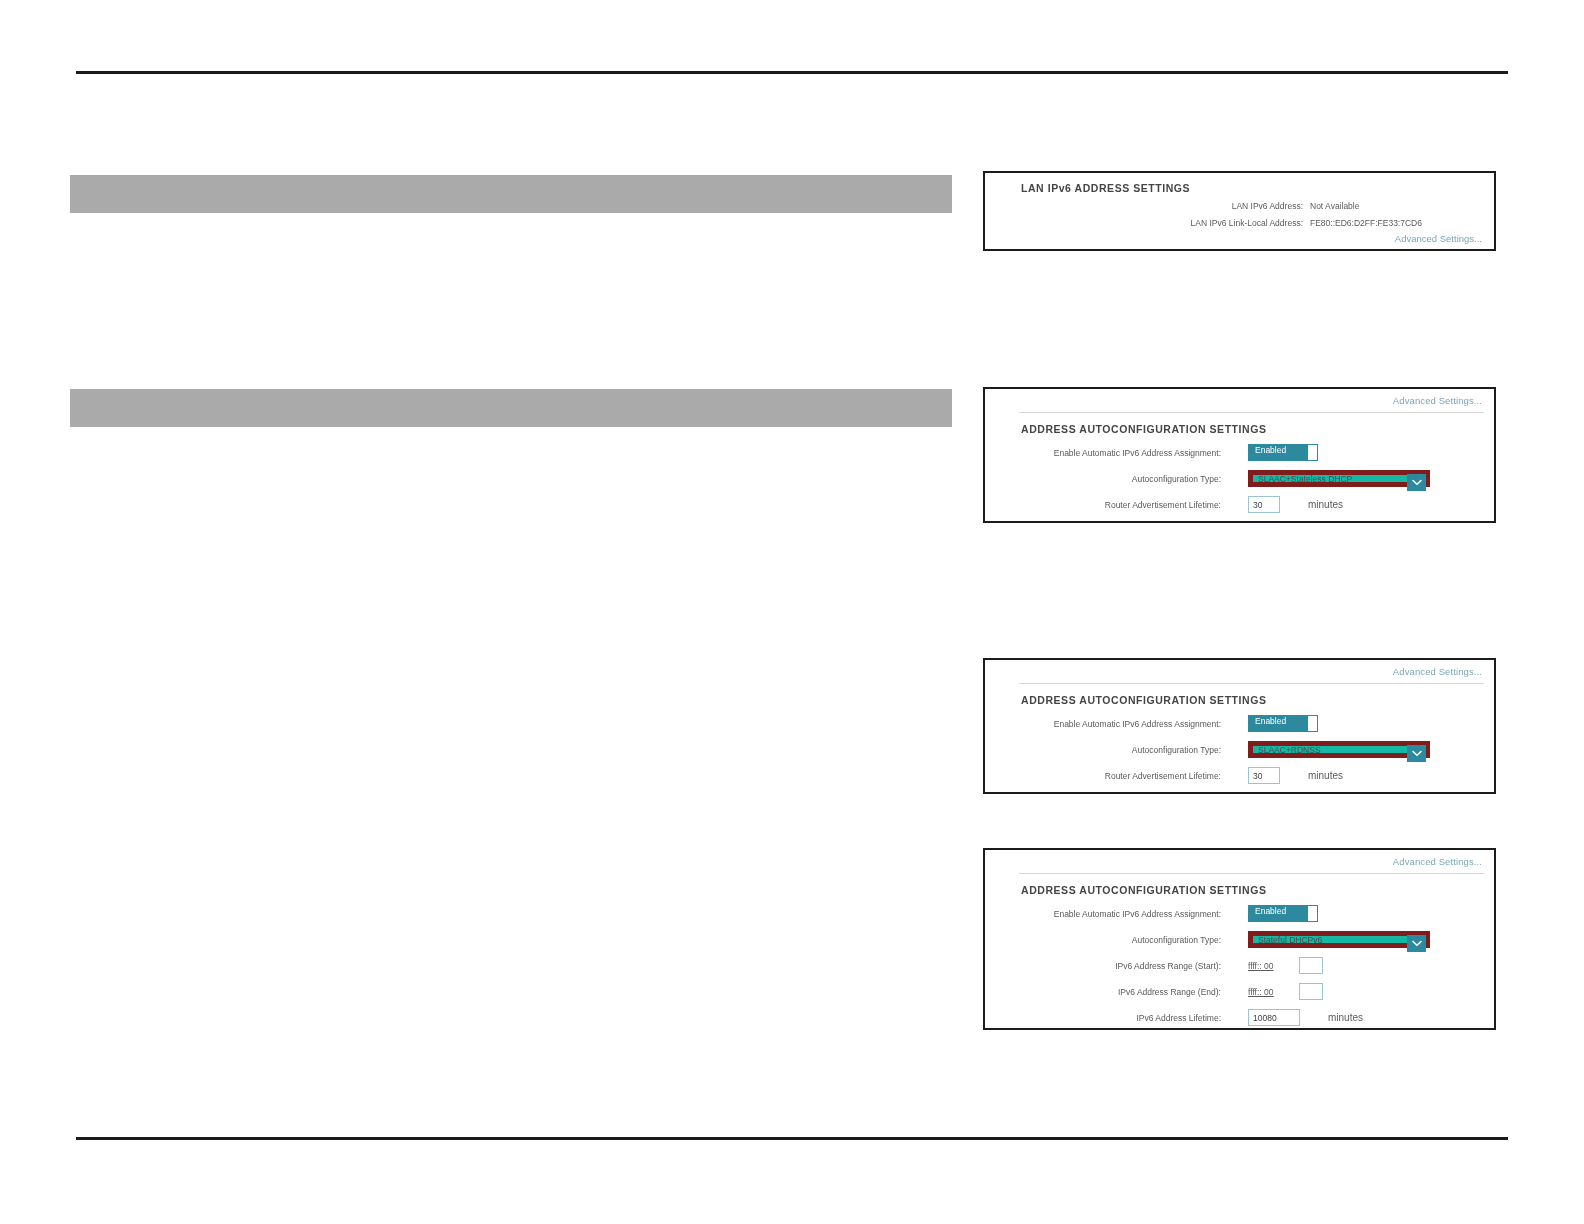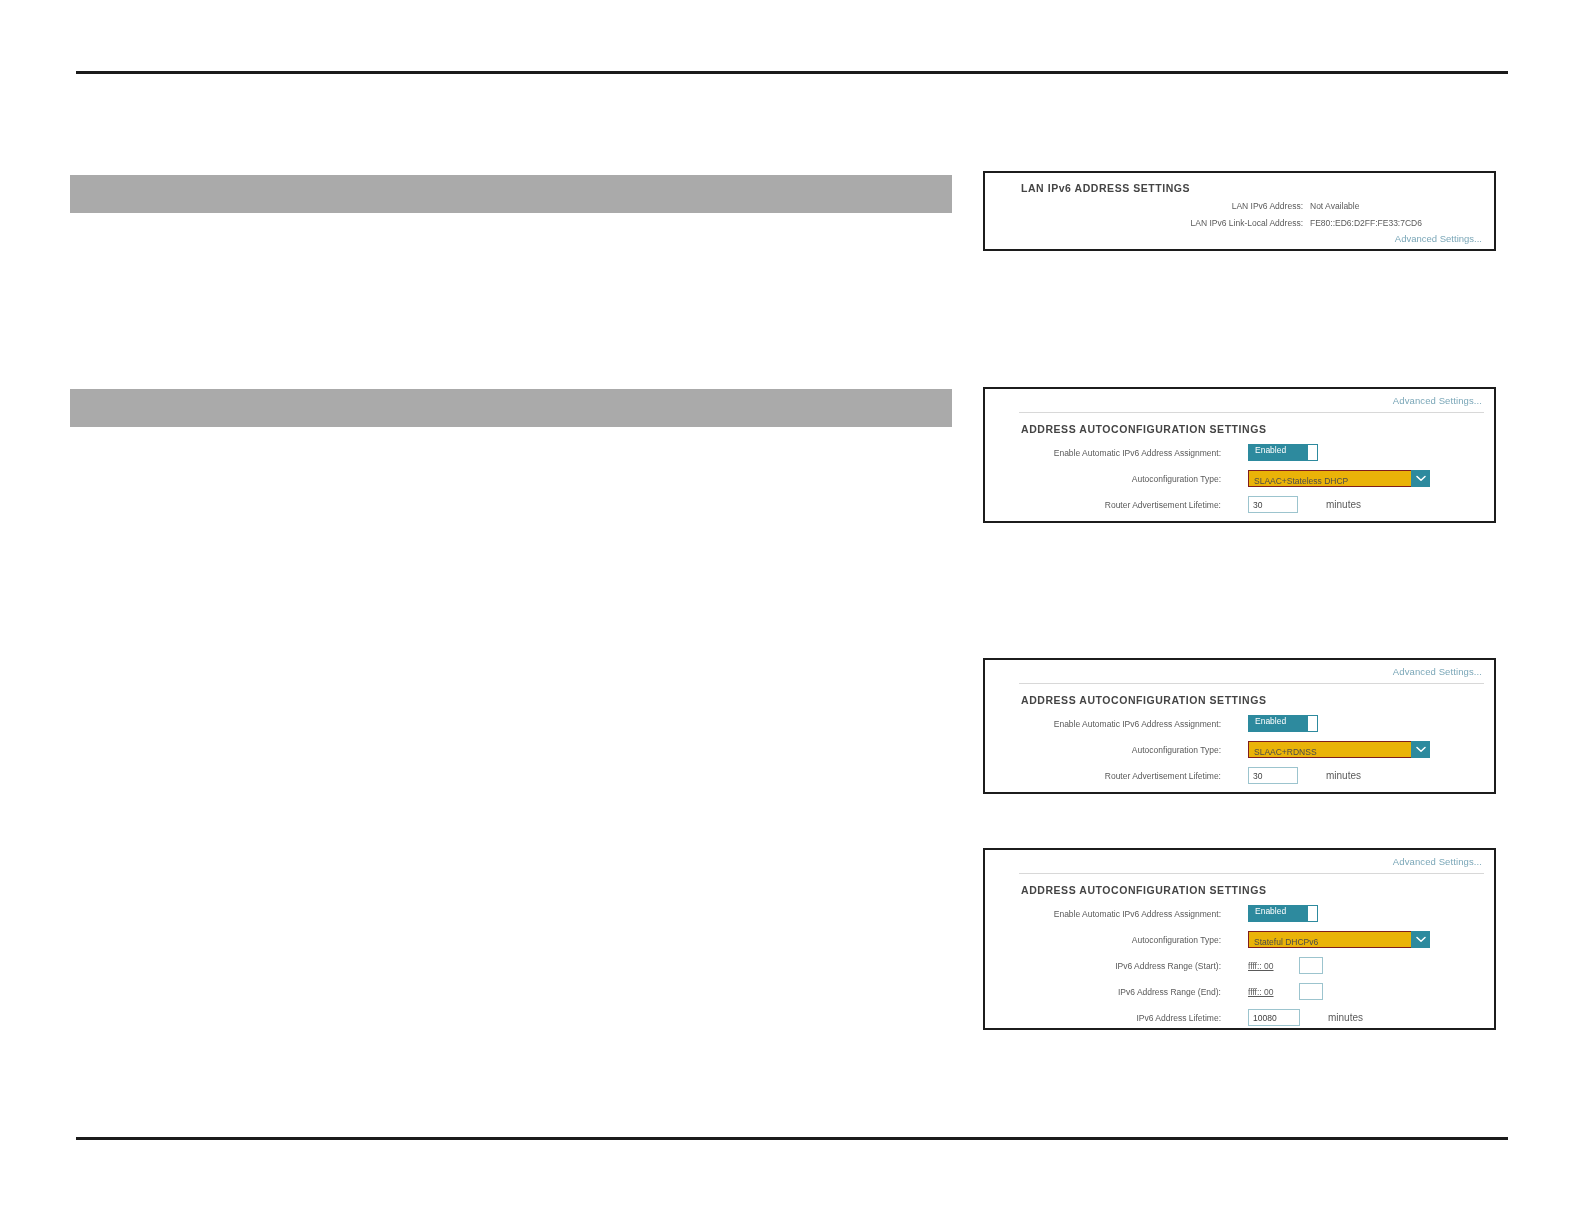"SLAAC+Stateless DHCP" .select-box { align-items: flex-end -> center; background: #eab308 -> #14b8a6; border: 1px solid #7f1d1d -> 5px solid #7f1d1d }
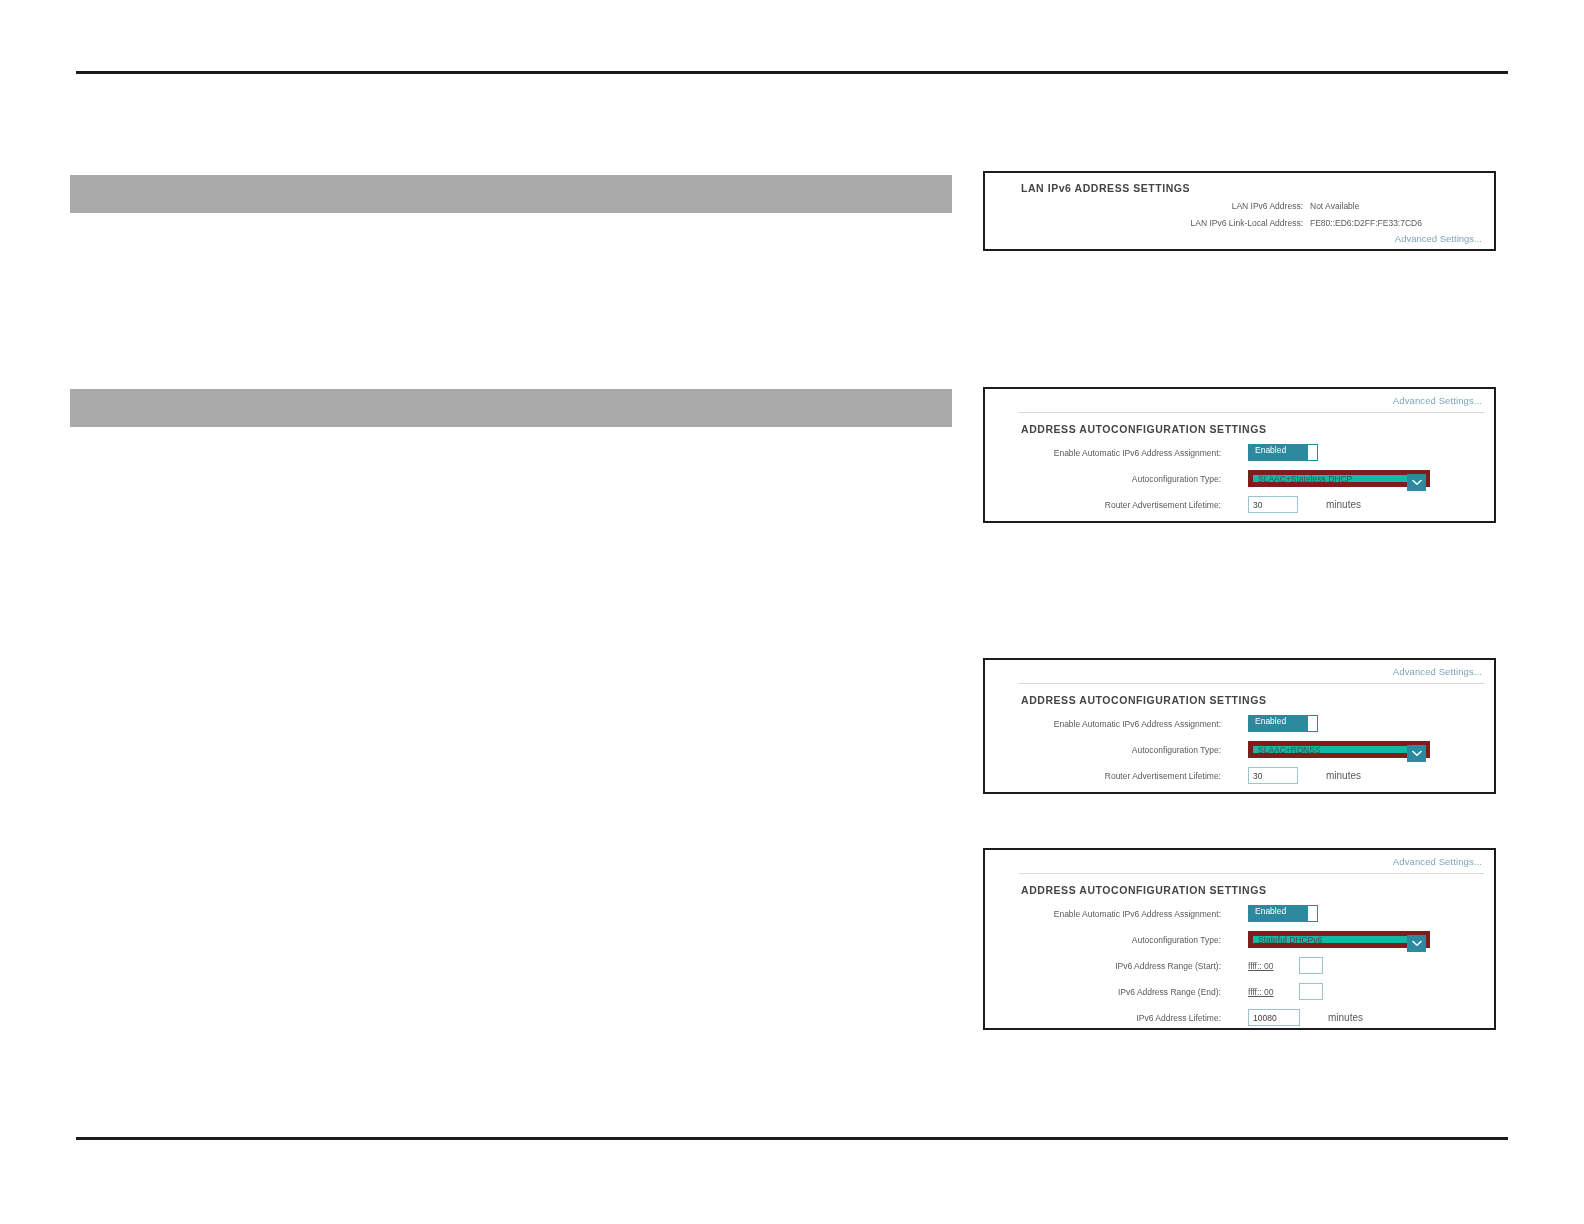"30" .input-lifetime { width: 50px -> 32px }
